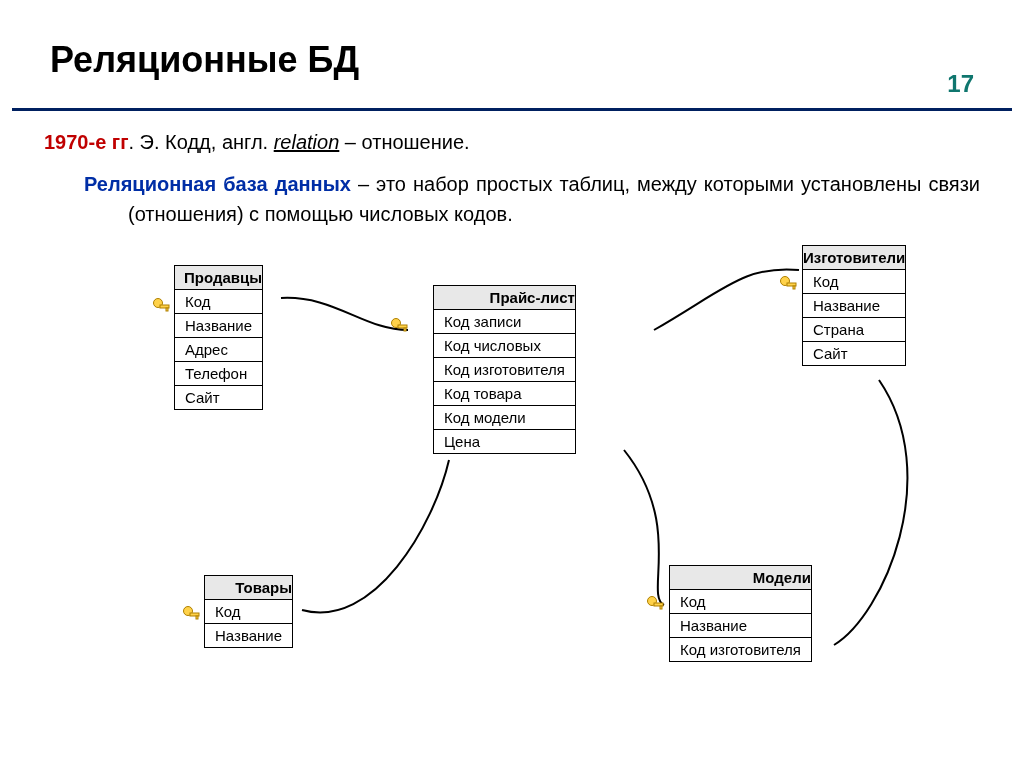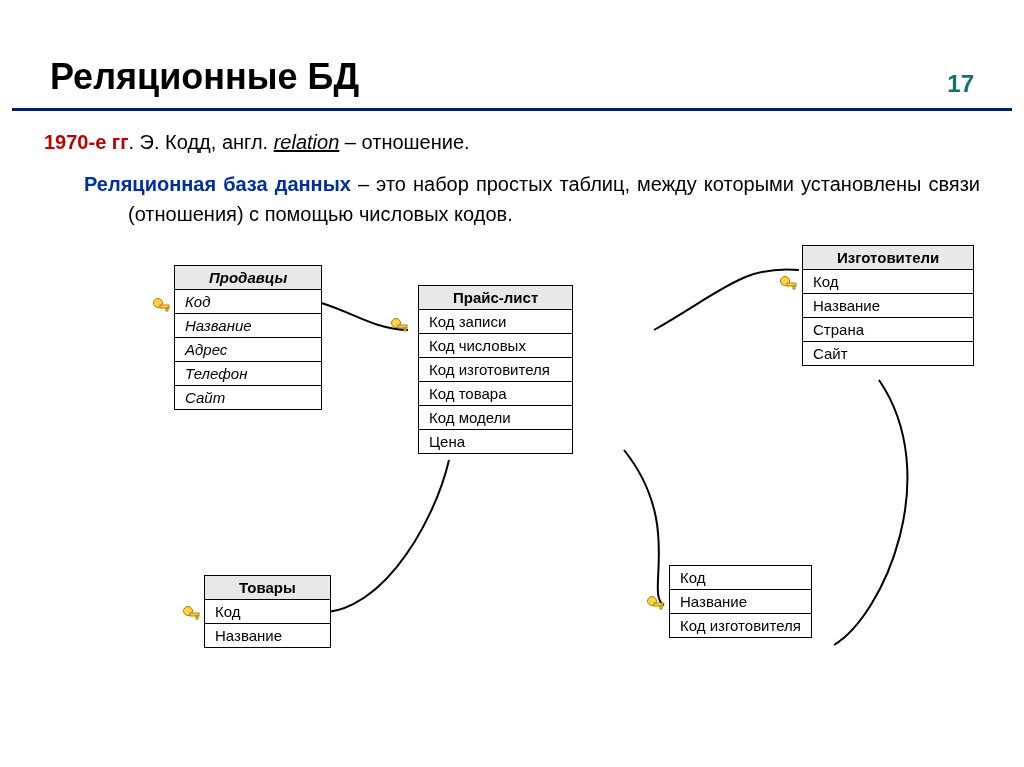"Реляционные БД" .header { align-items: flex-end -> center }
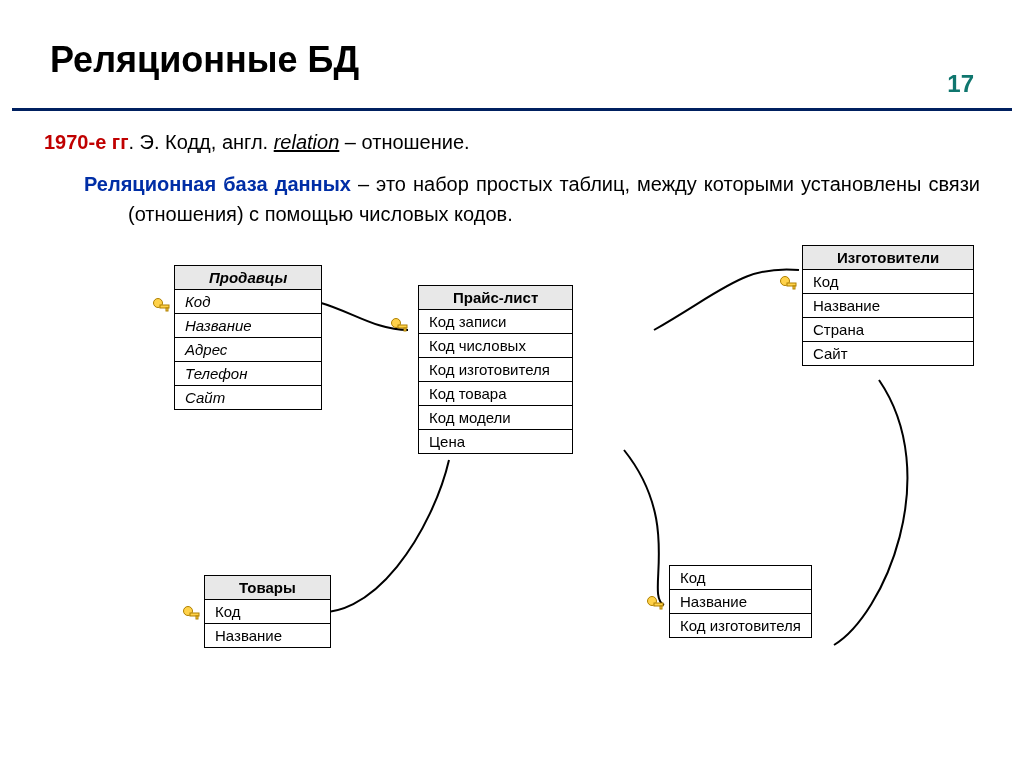"Изготовители" .entity th { padding: 3px 34px -> 3px 0 }
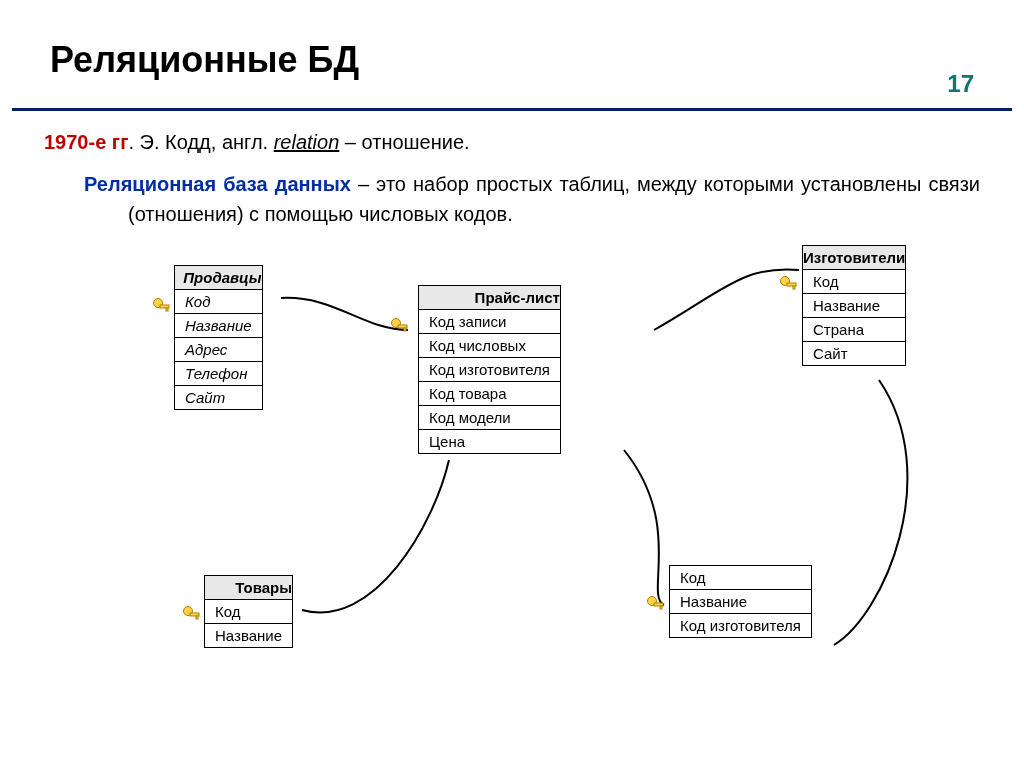"Продавцы" table.entity { font-style: italic -> none }
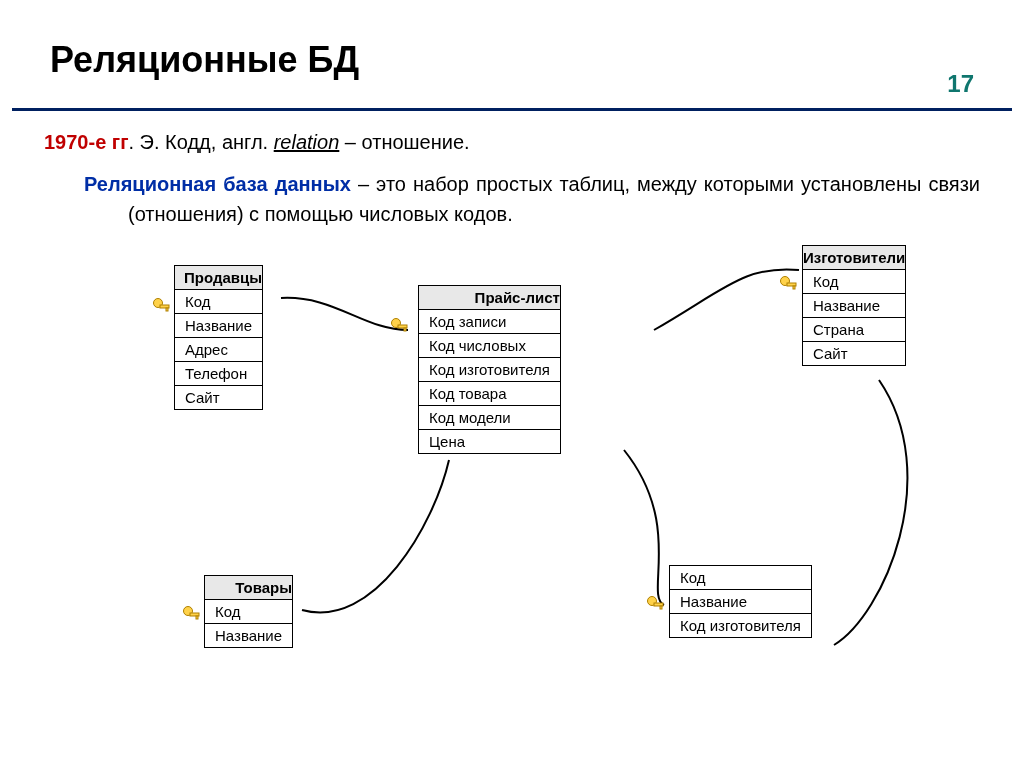"Прайс-лист" table.entity { left: 374px -> 389px }
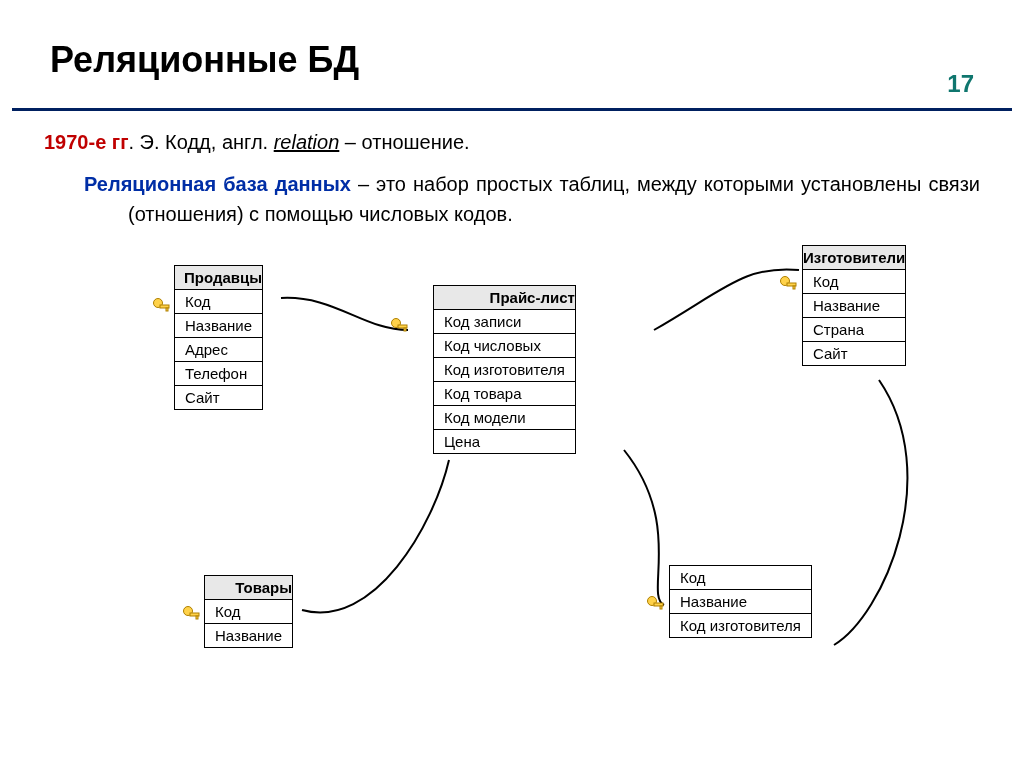"Модели" tr { html: none -> <tr> <th>Модели</th> </tr> }
